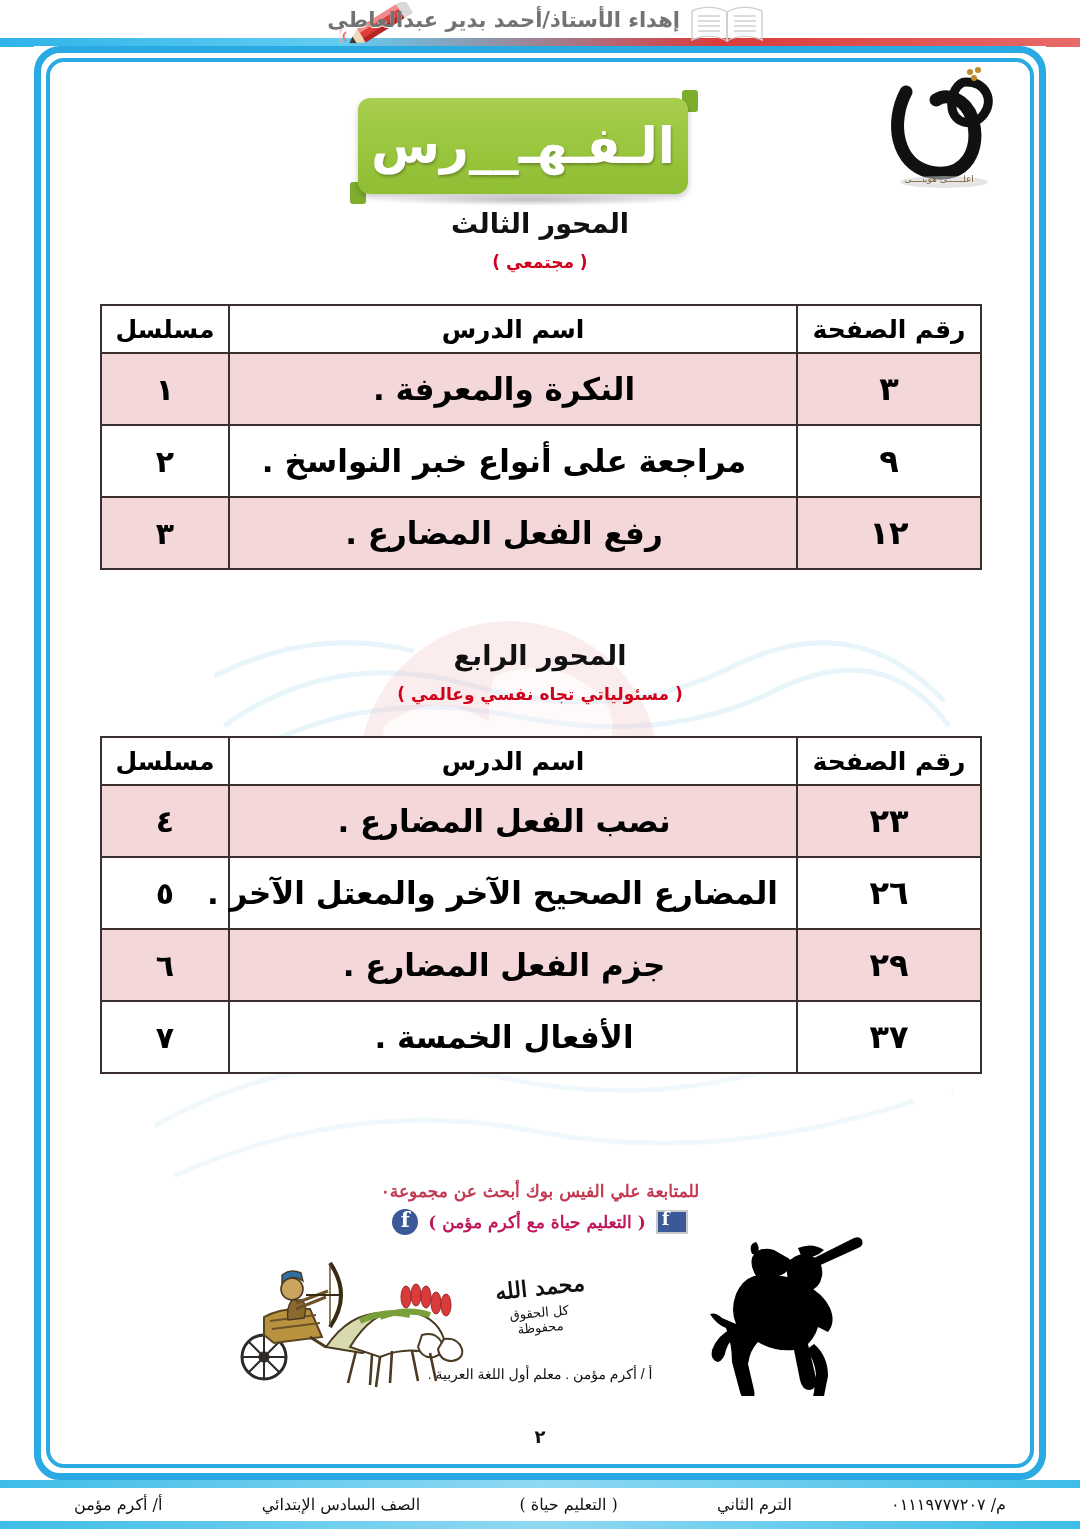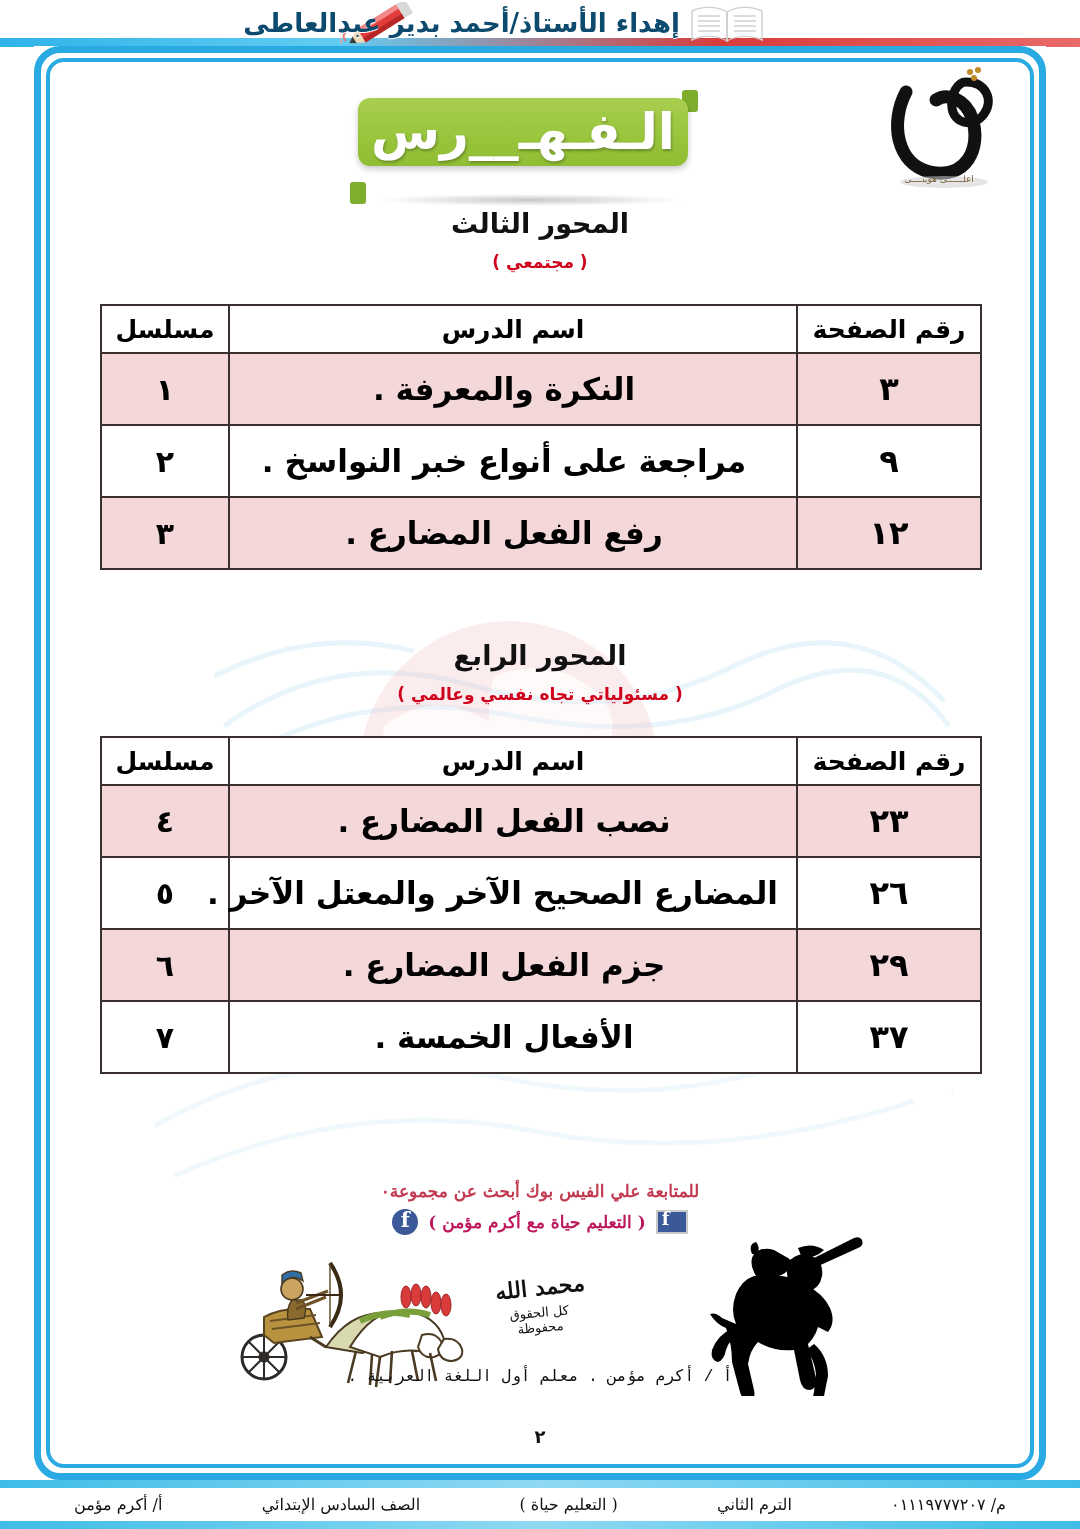"إهداء الأستاذ/أحمد بدير عبدالعاطى" #dedication-text { color: #0c4a6e -> #737373; font-size: 26px -> 21px }
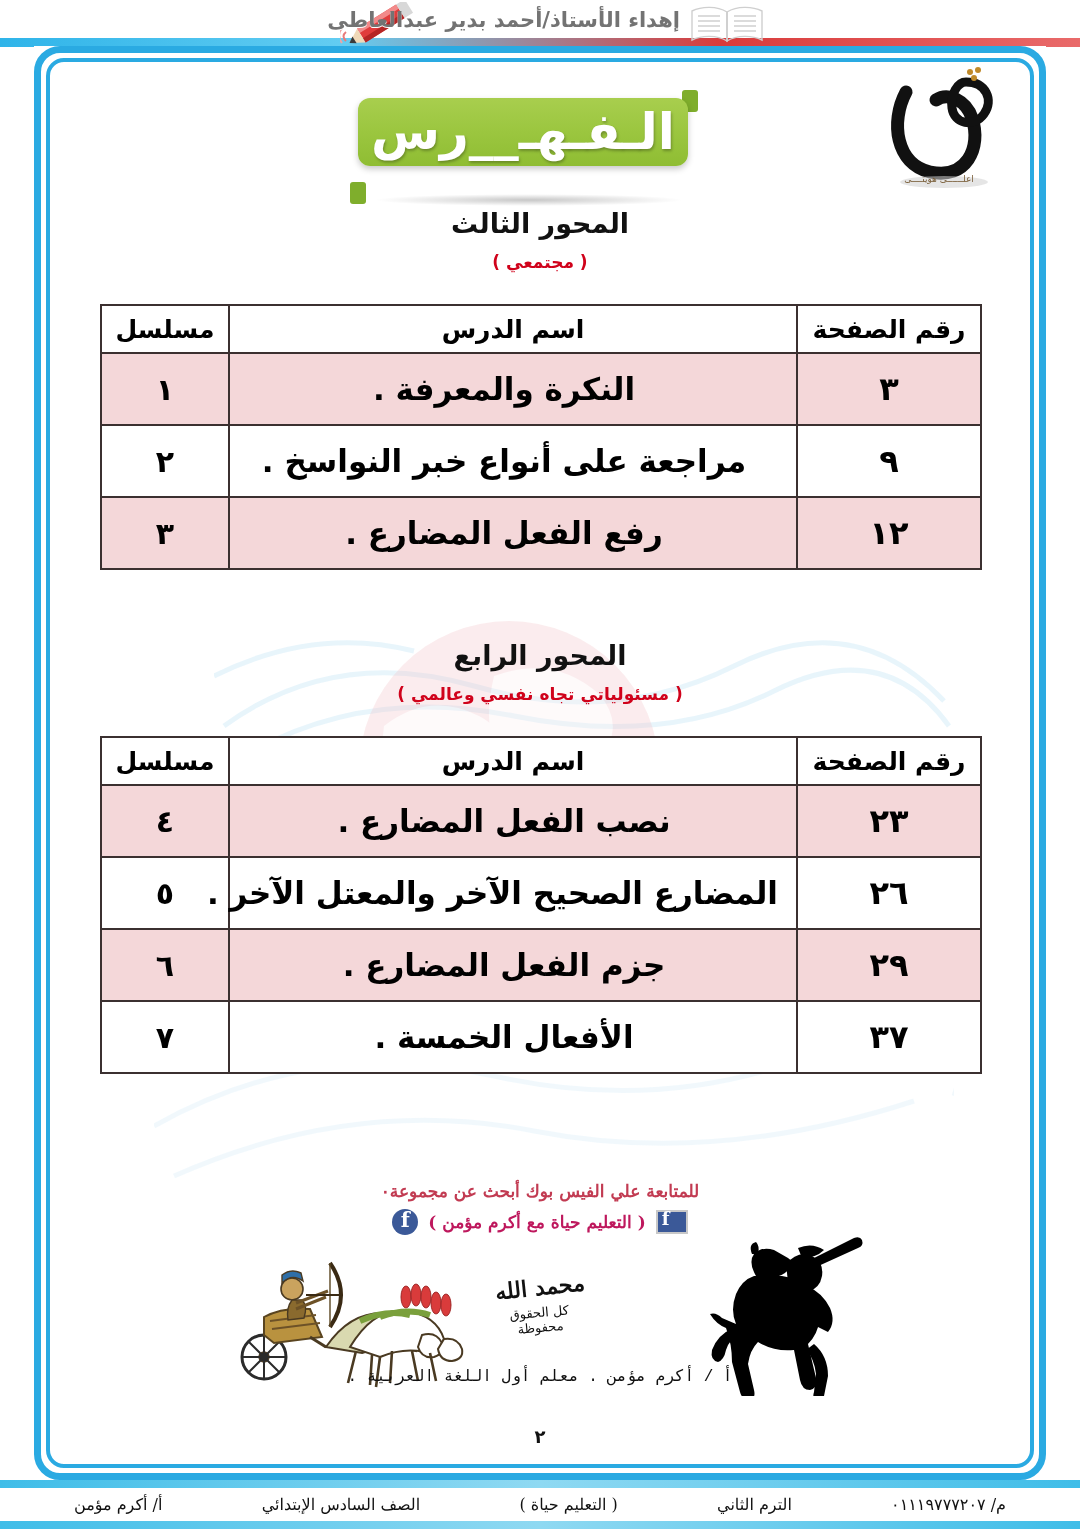"الـفـهـ__رس" #title-banner { height: 68px -> 96px }
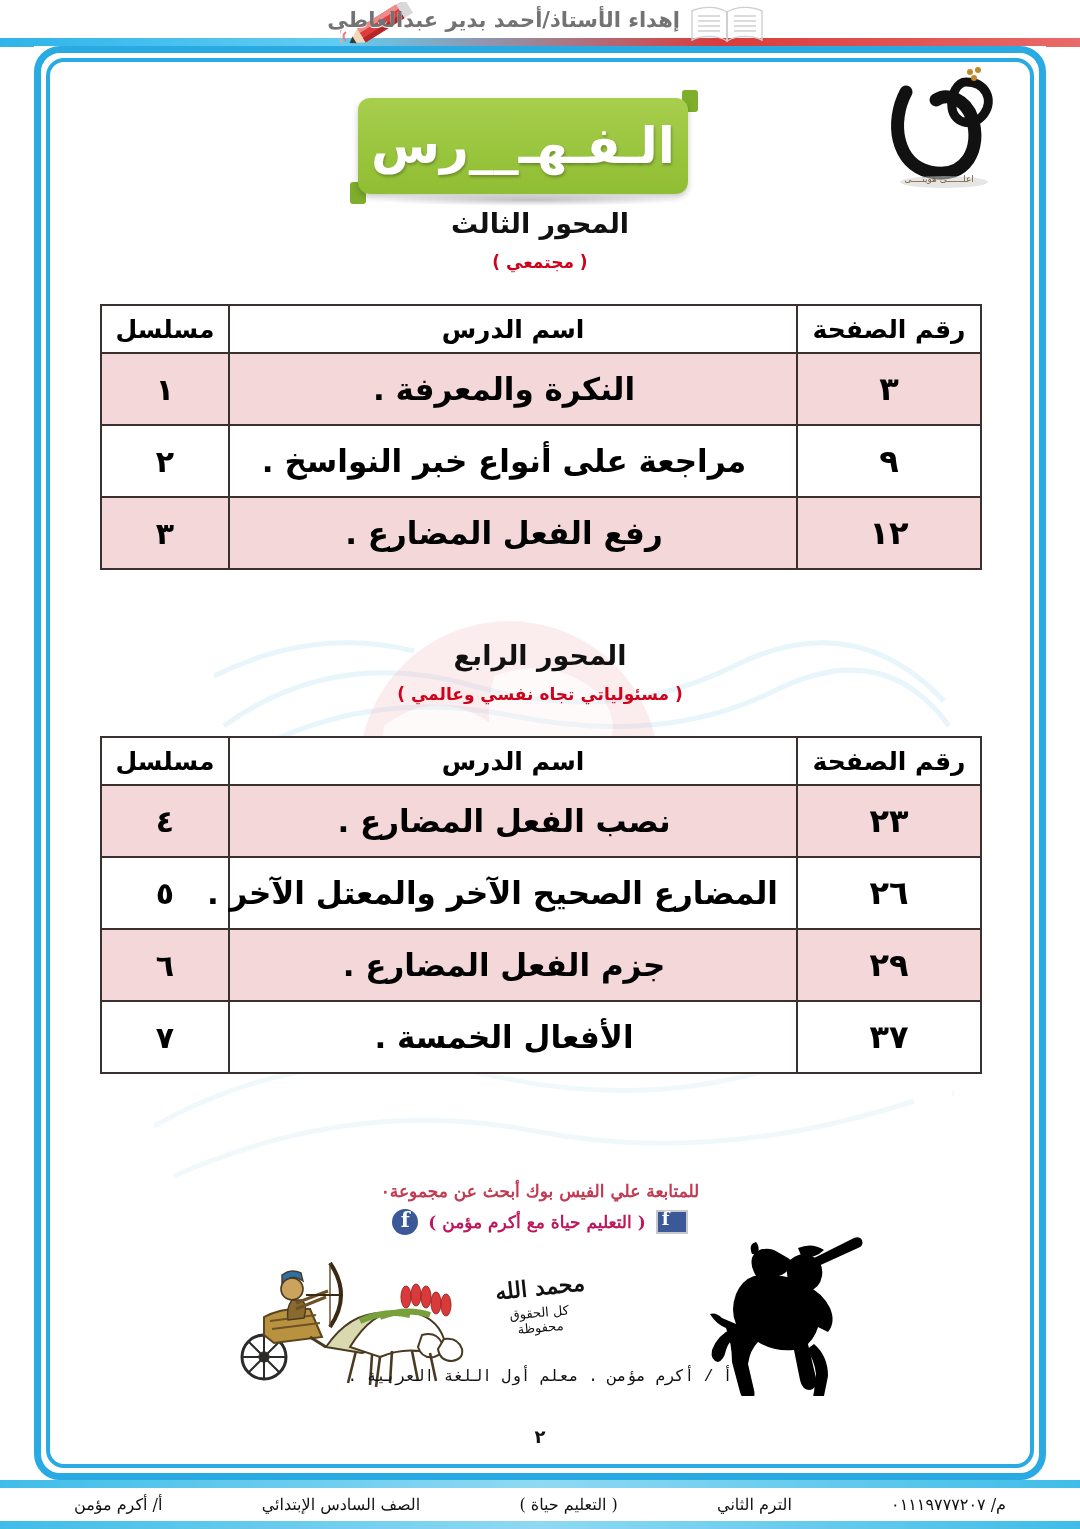"أ / أكرم مؤمن ." #author-signature { font-family: Liberation Mono, monospace -> Liberation Sans, sans-serif; font-size: 16px -> 14px }
